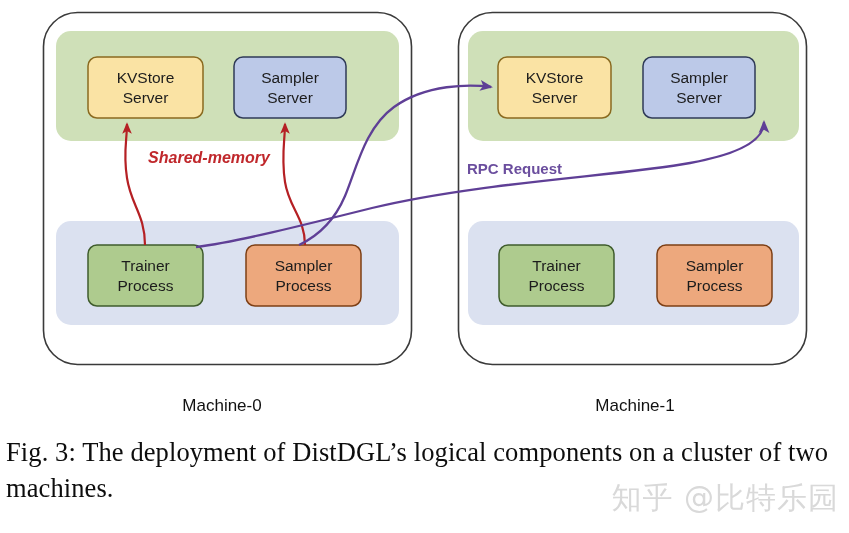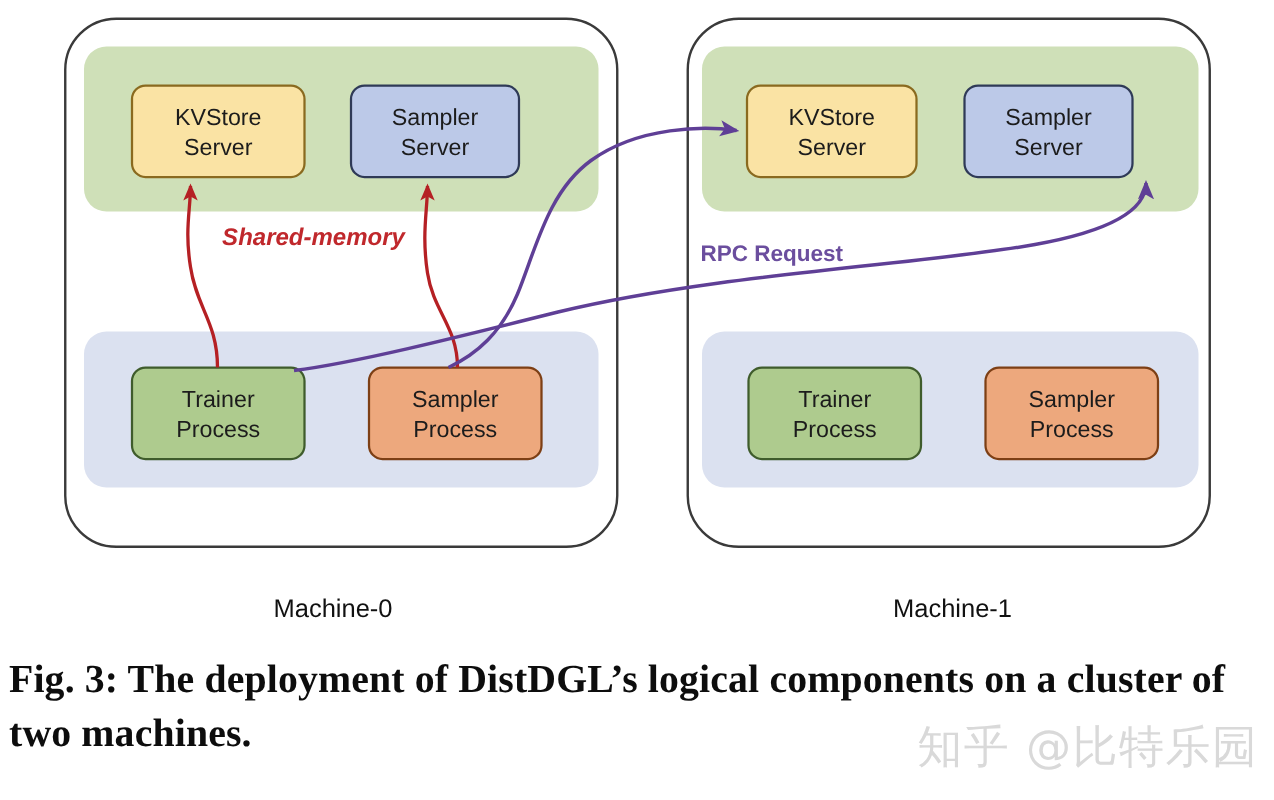"Fig. 3: The deployment of" .caption { font-weight: bold -> none }
